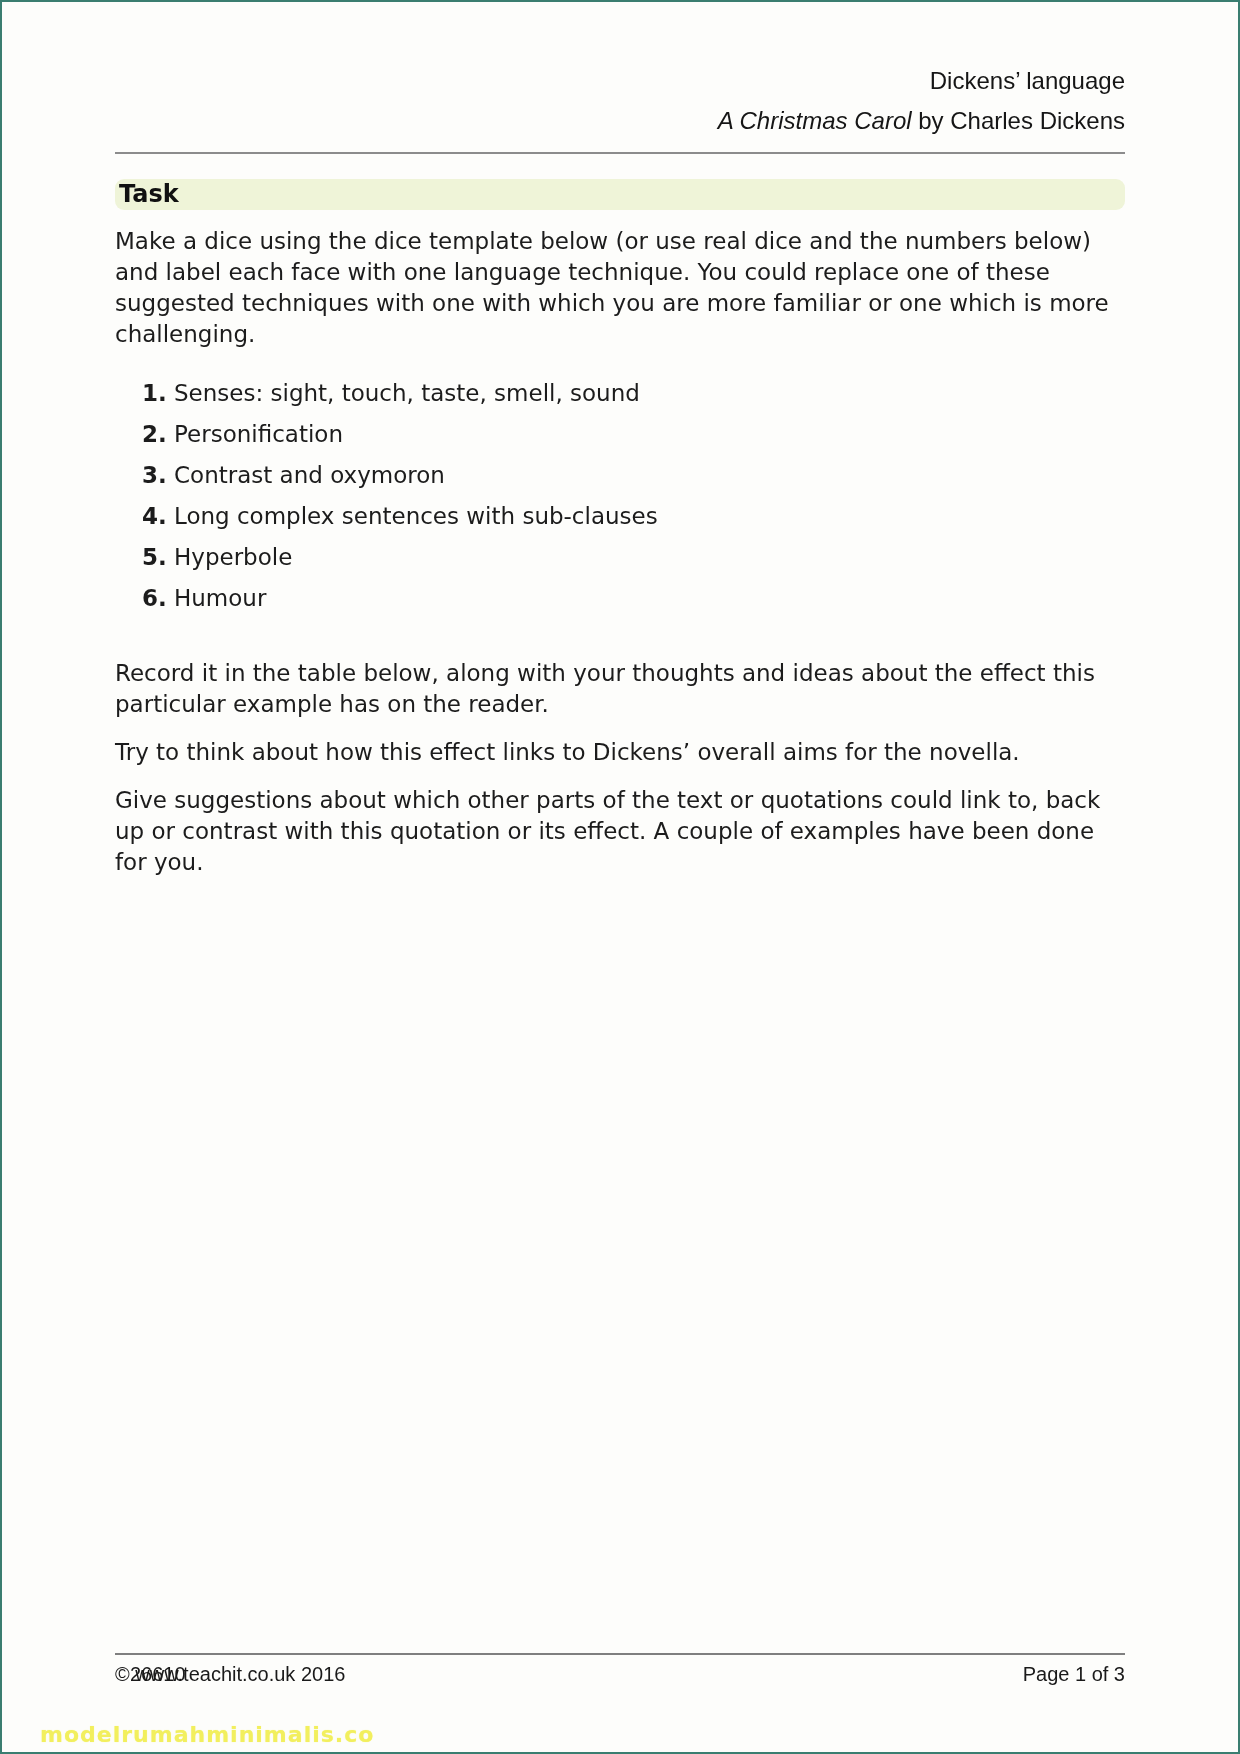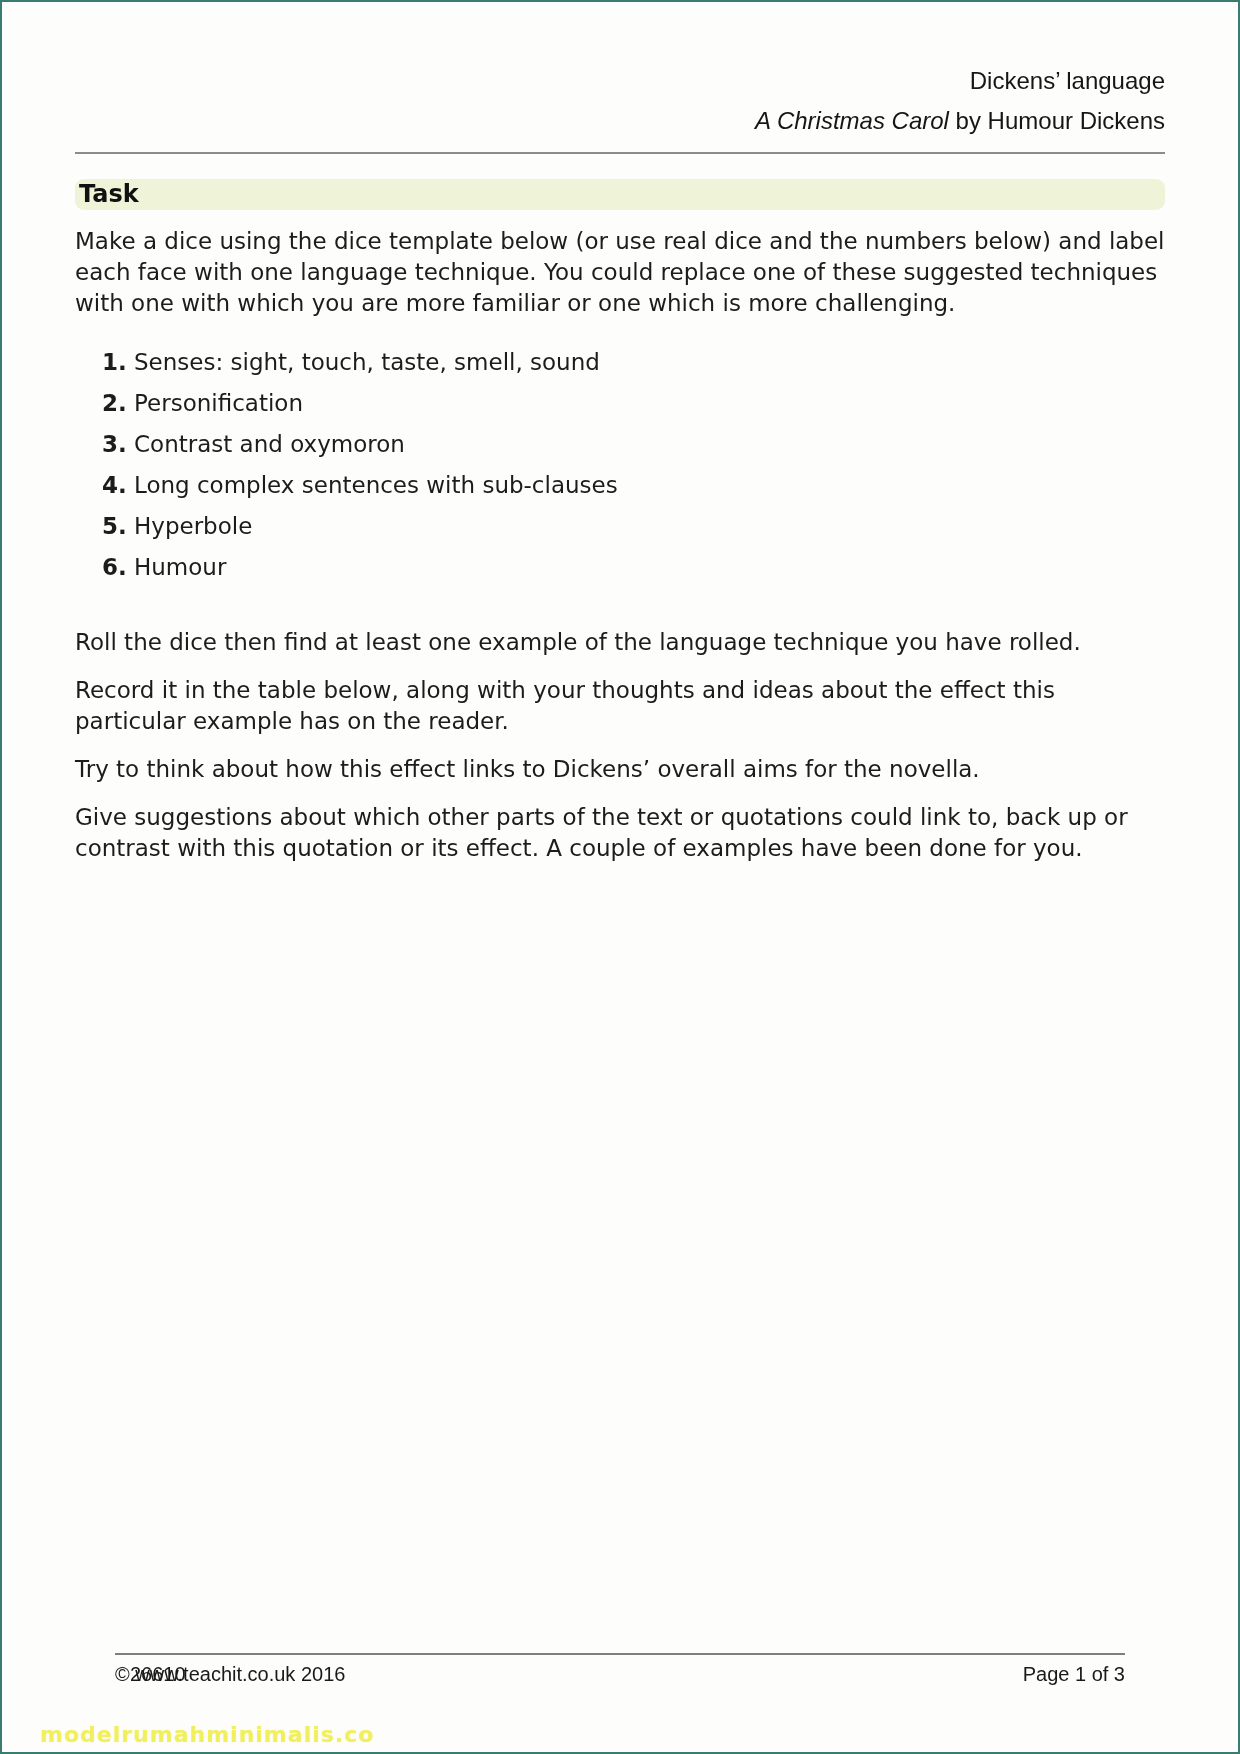"Dickens’ language" .content { padding: 0 73px -> 0 113px }
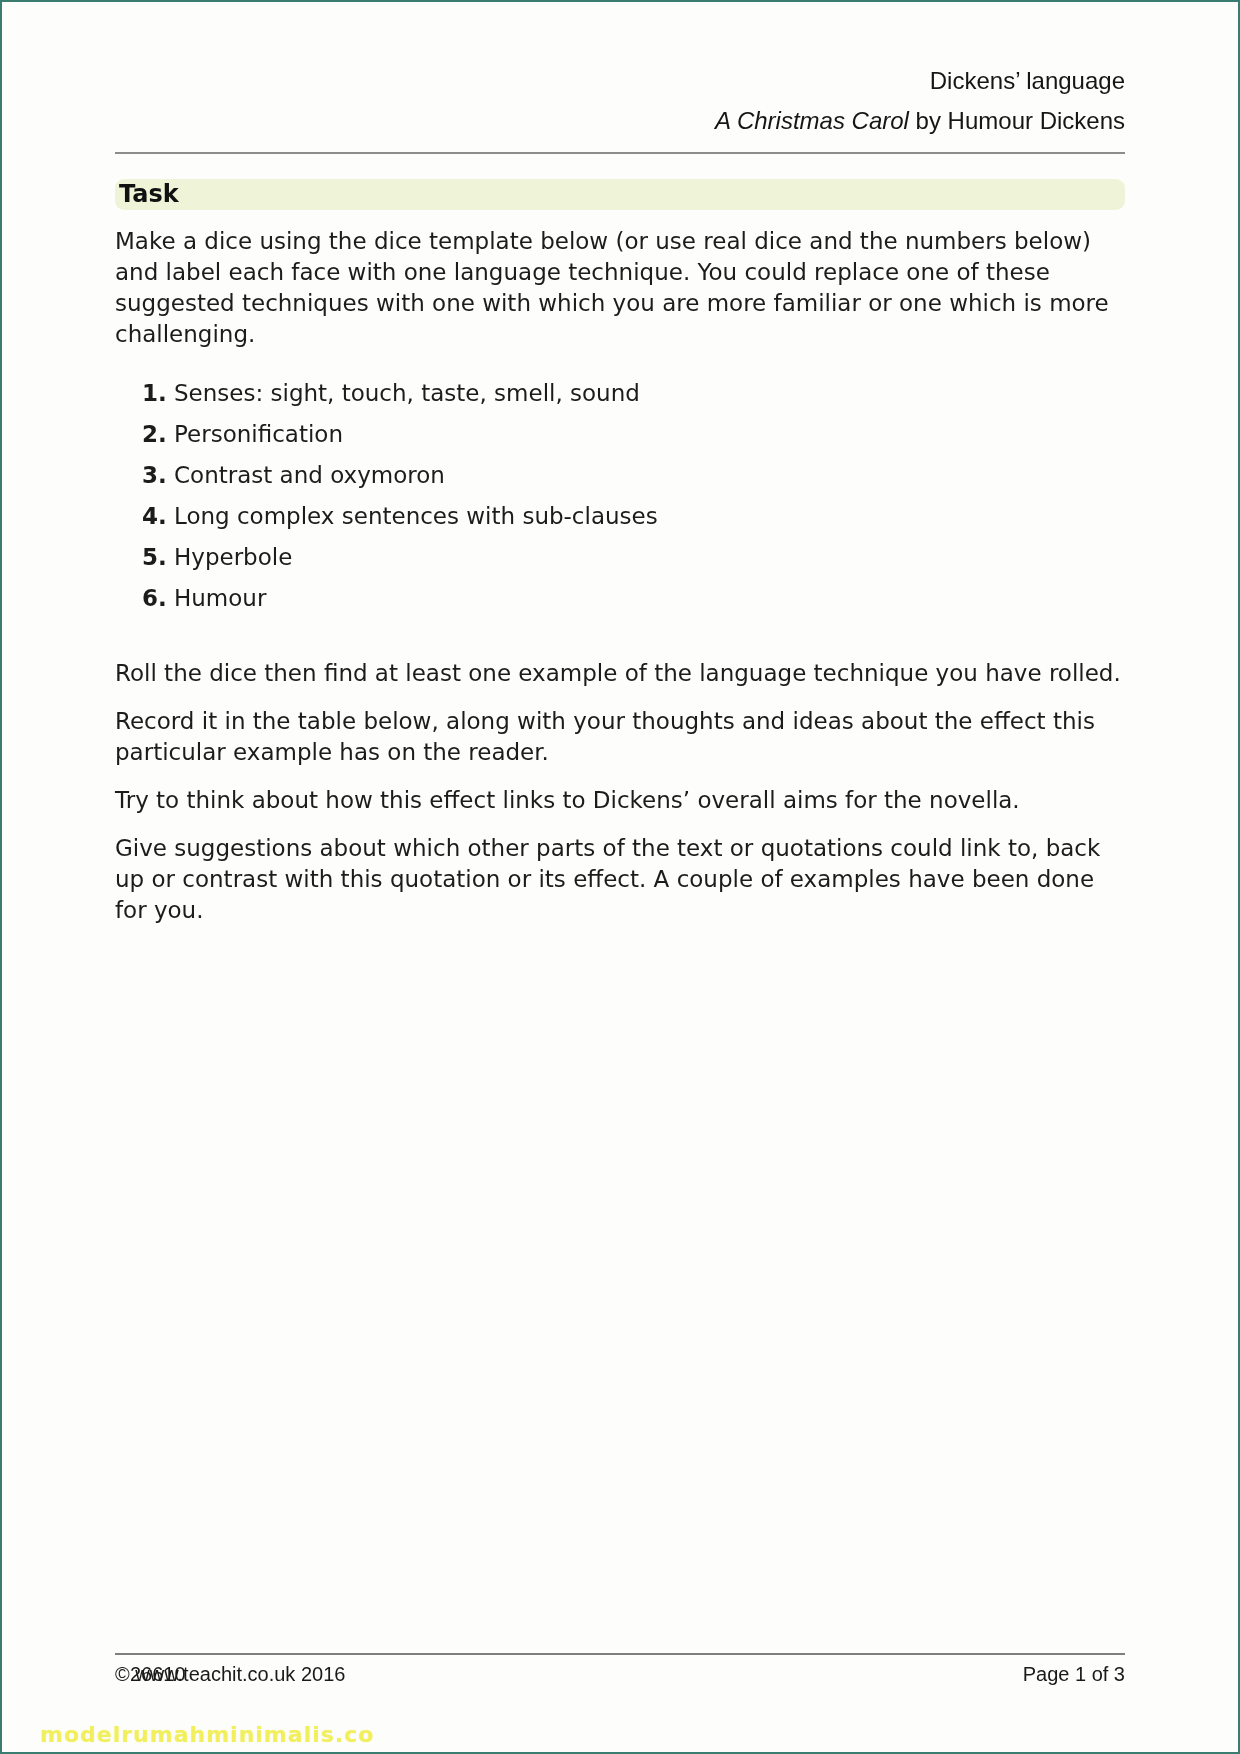"by Humour Dickens" span { text: Humour -> Charles }
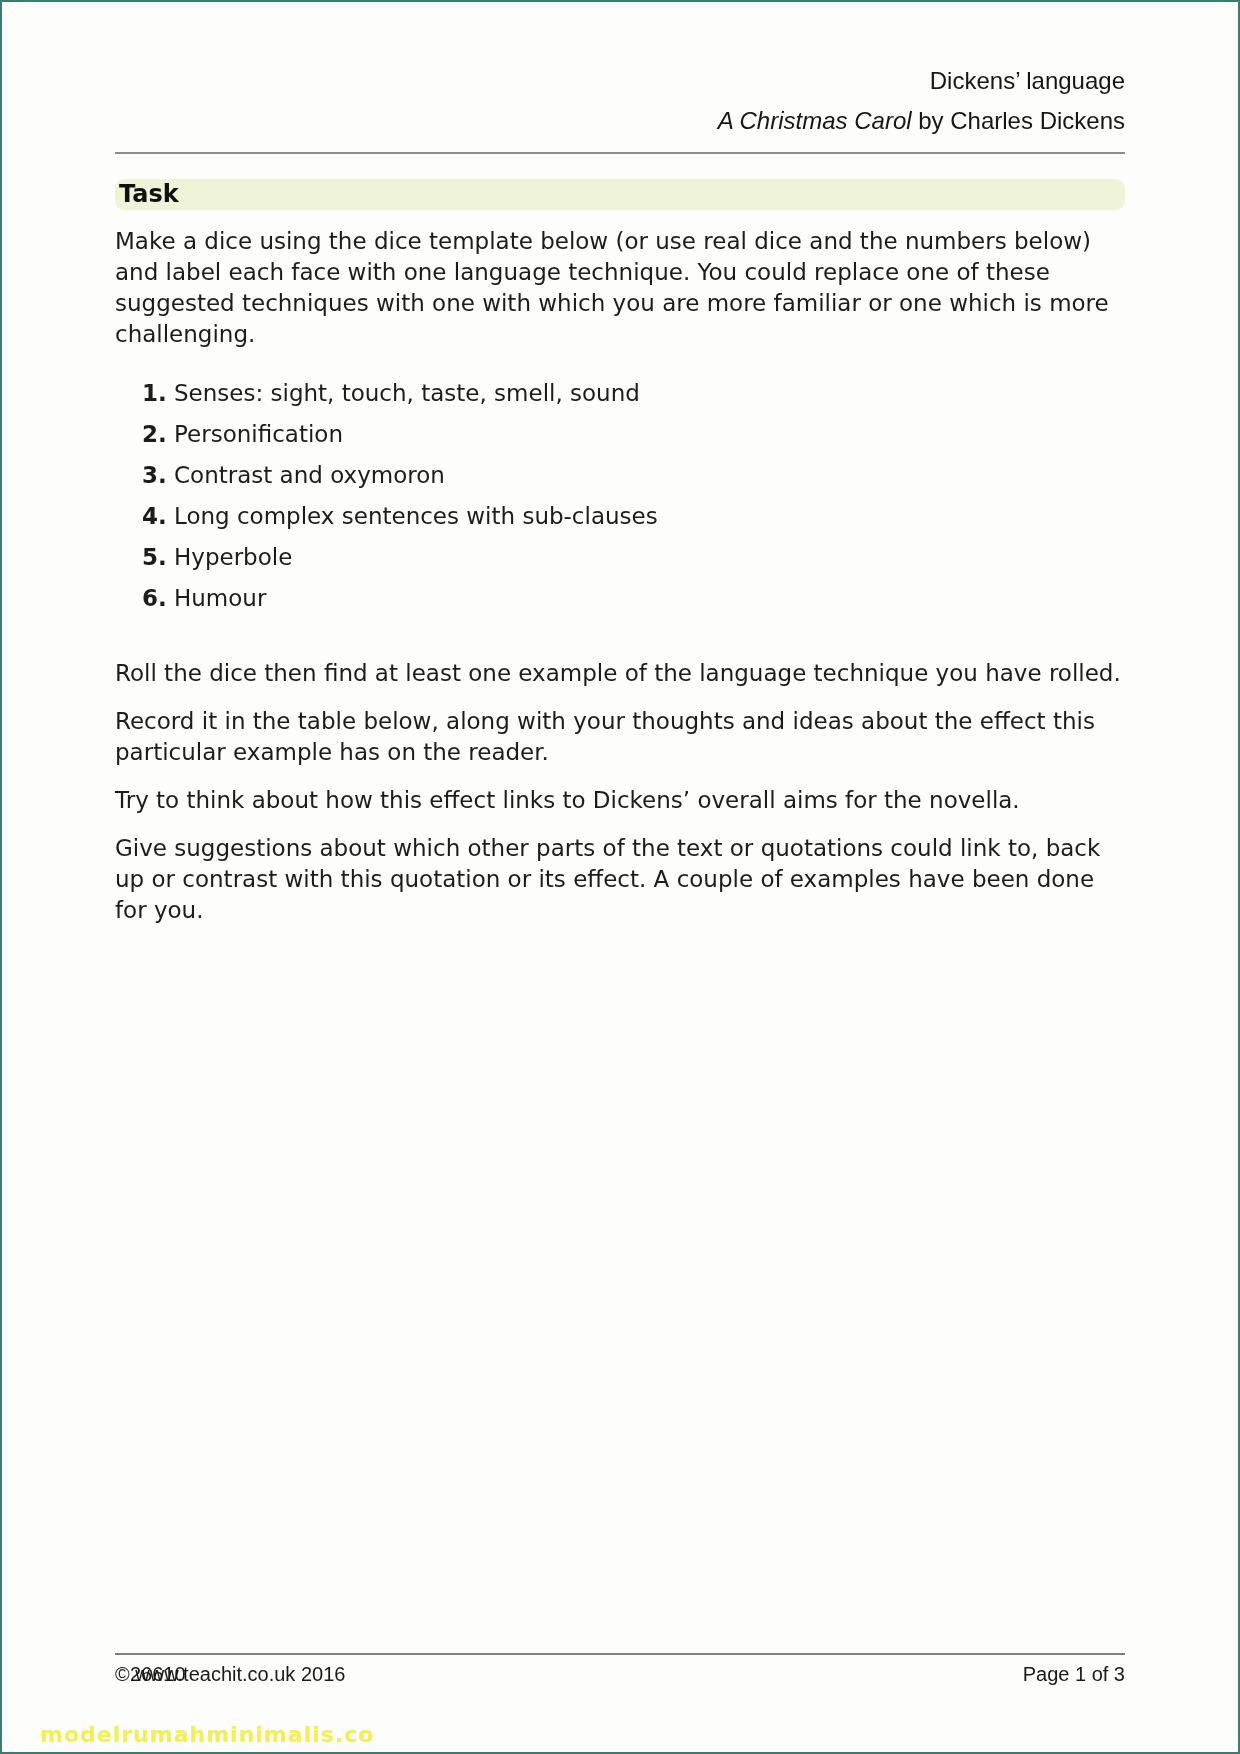"Roll the dice then find" p.para { html: <p>Roll the dice then find at least one example of the language technique you have rolled.</p> -> none }
